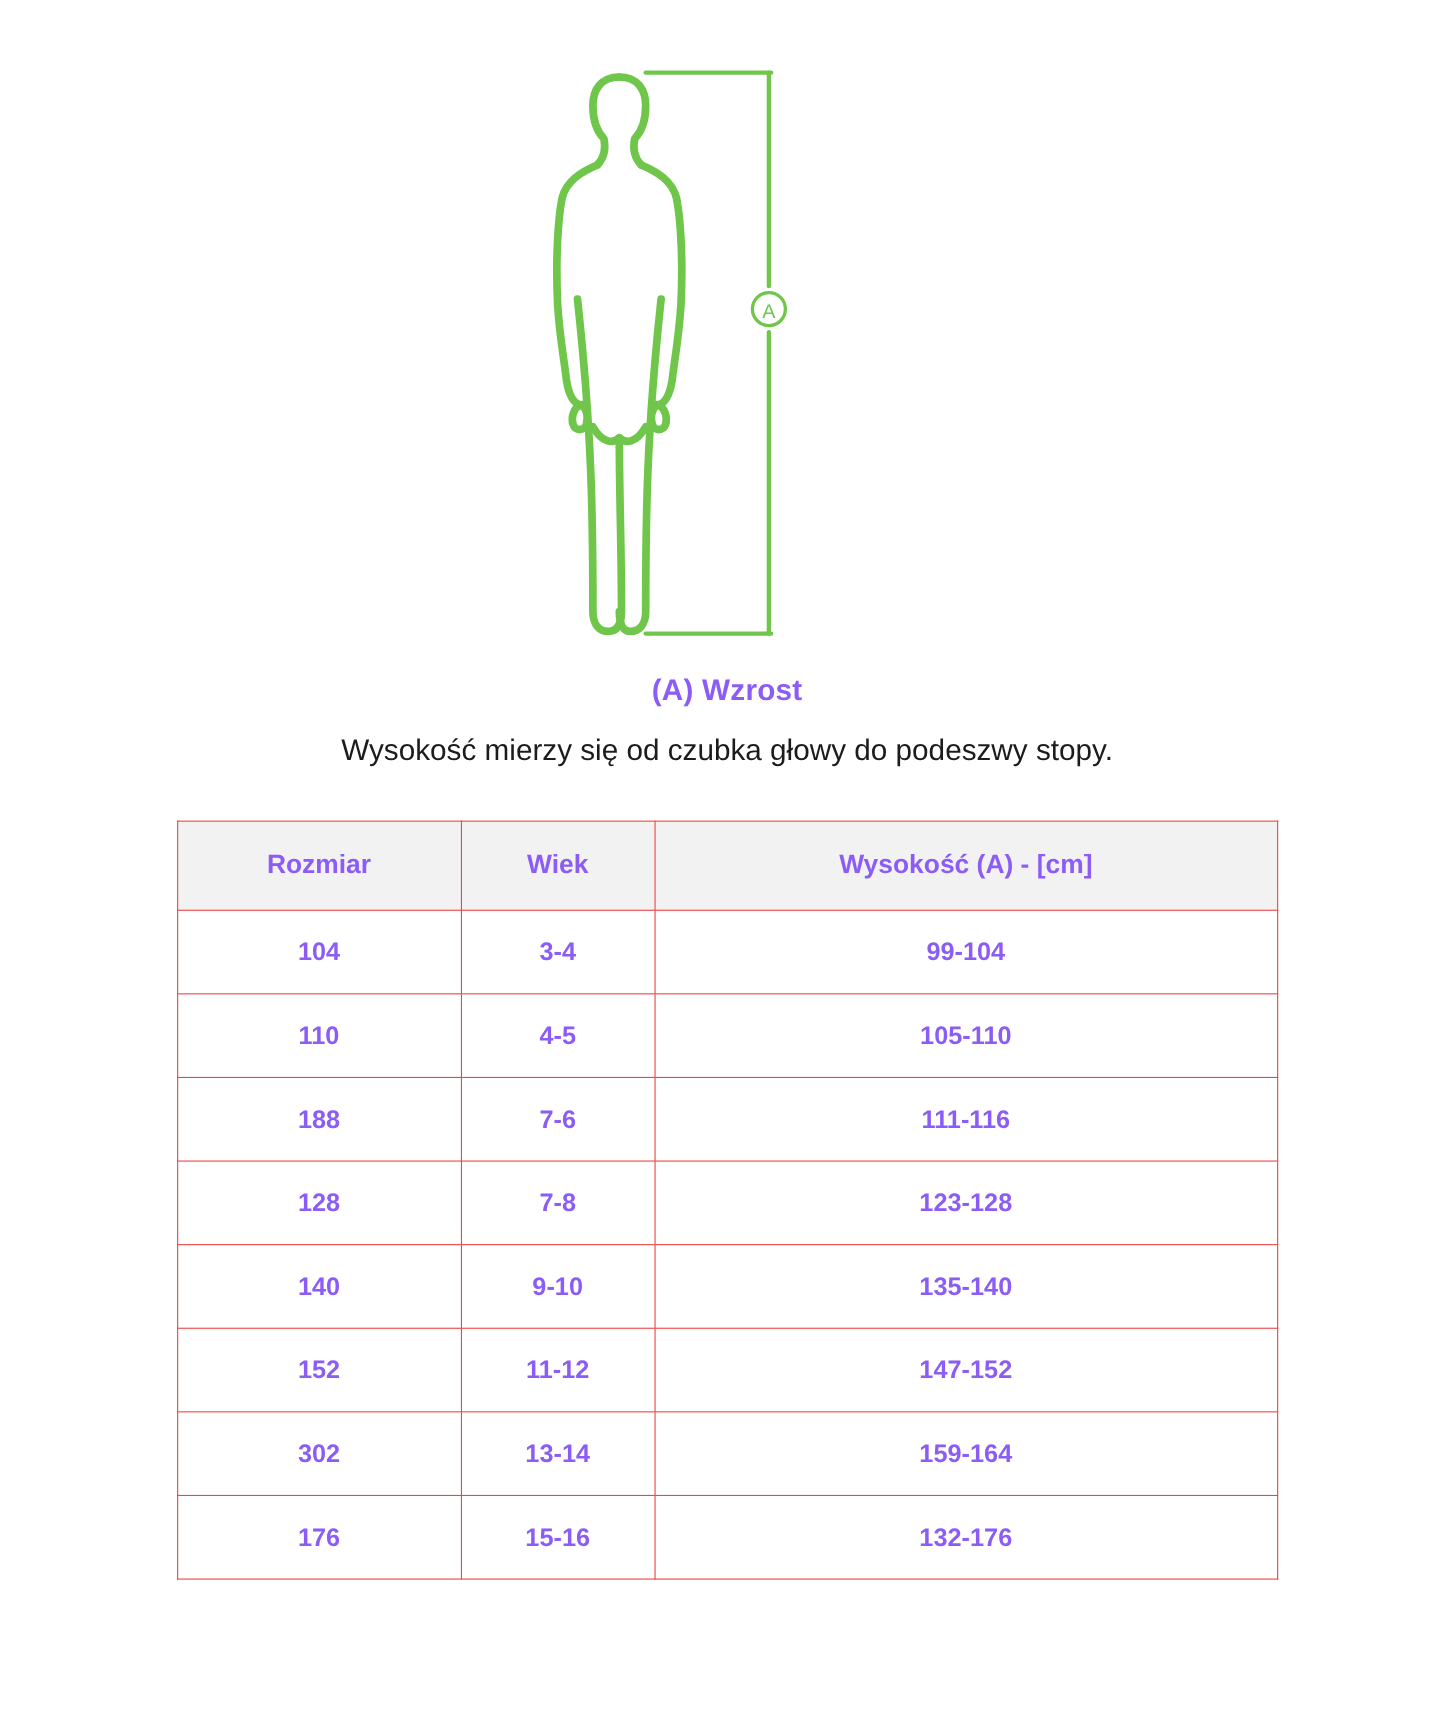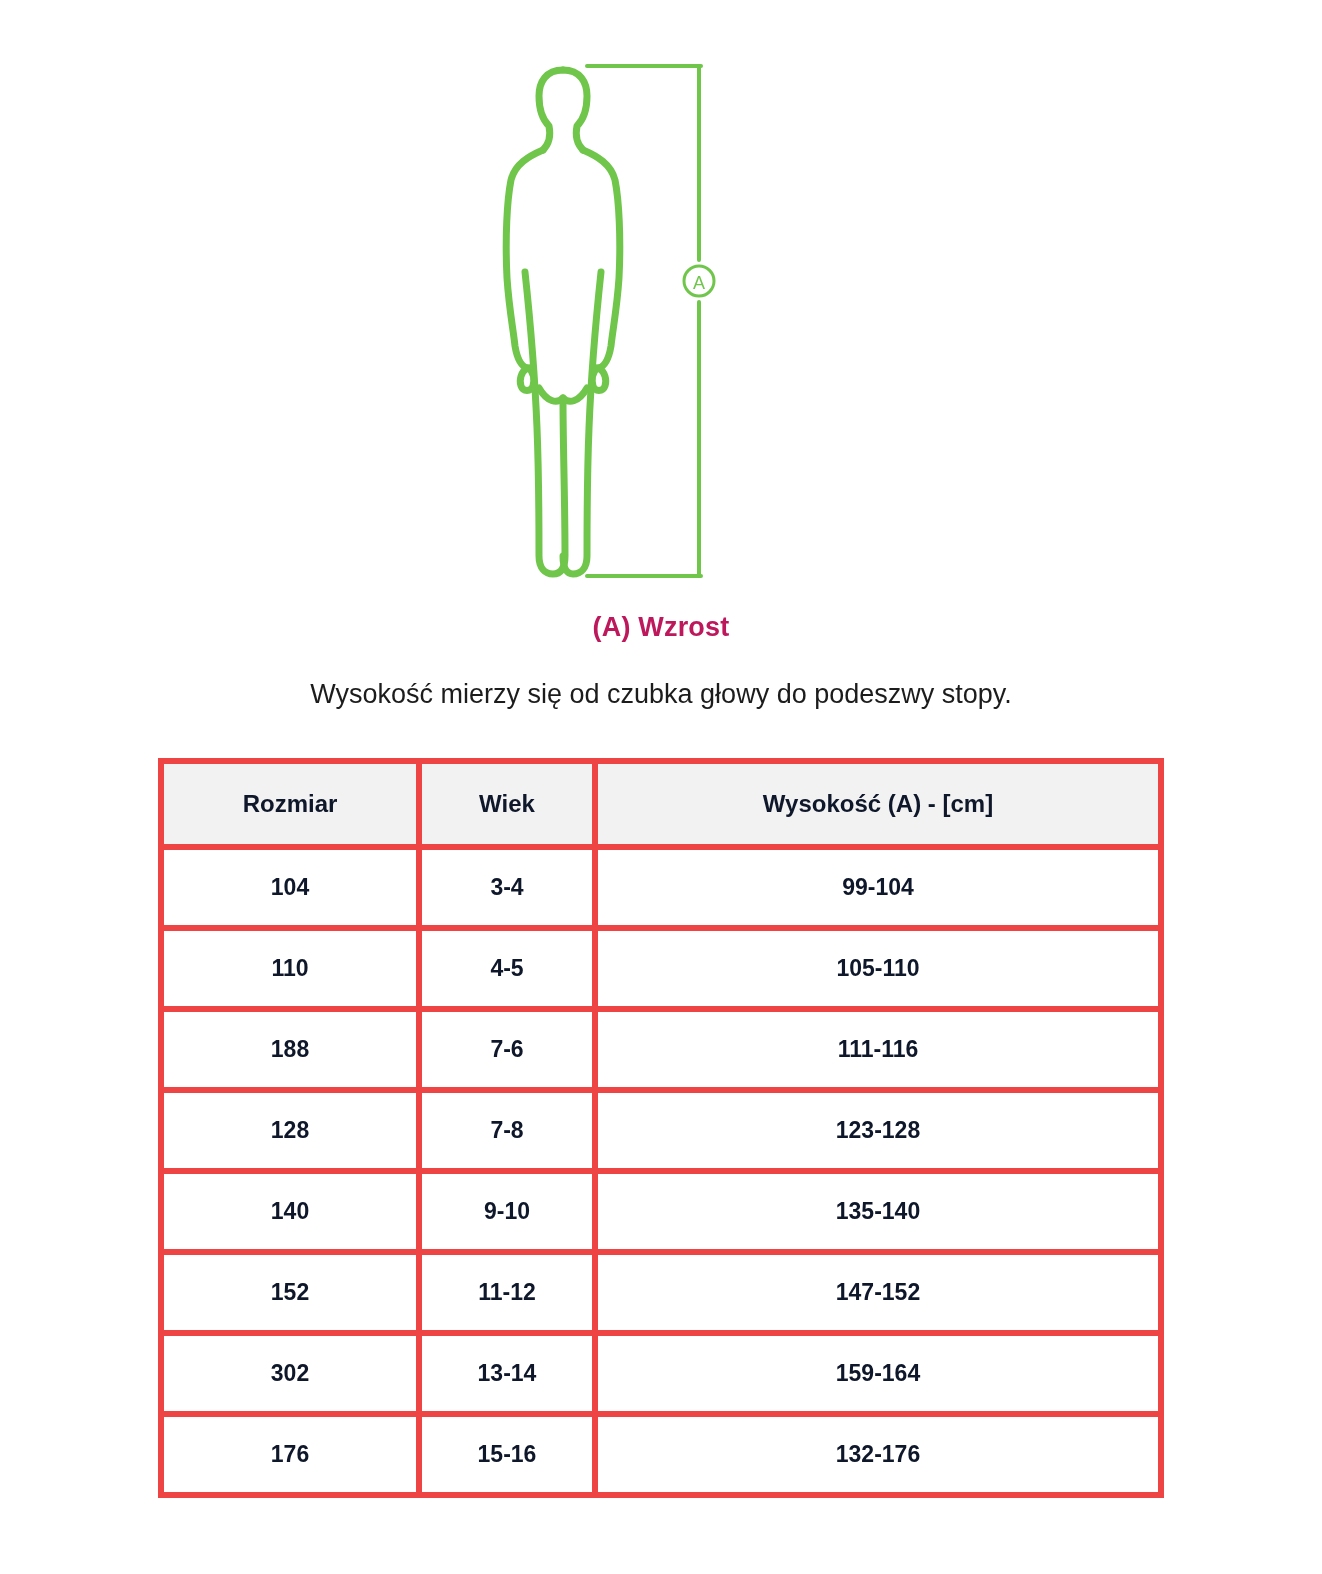"(A) Wzrost" .caption { color: #be185d -> #8b5cf6 }
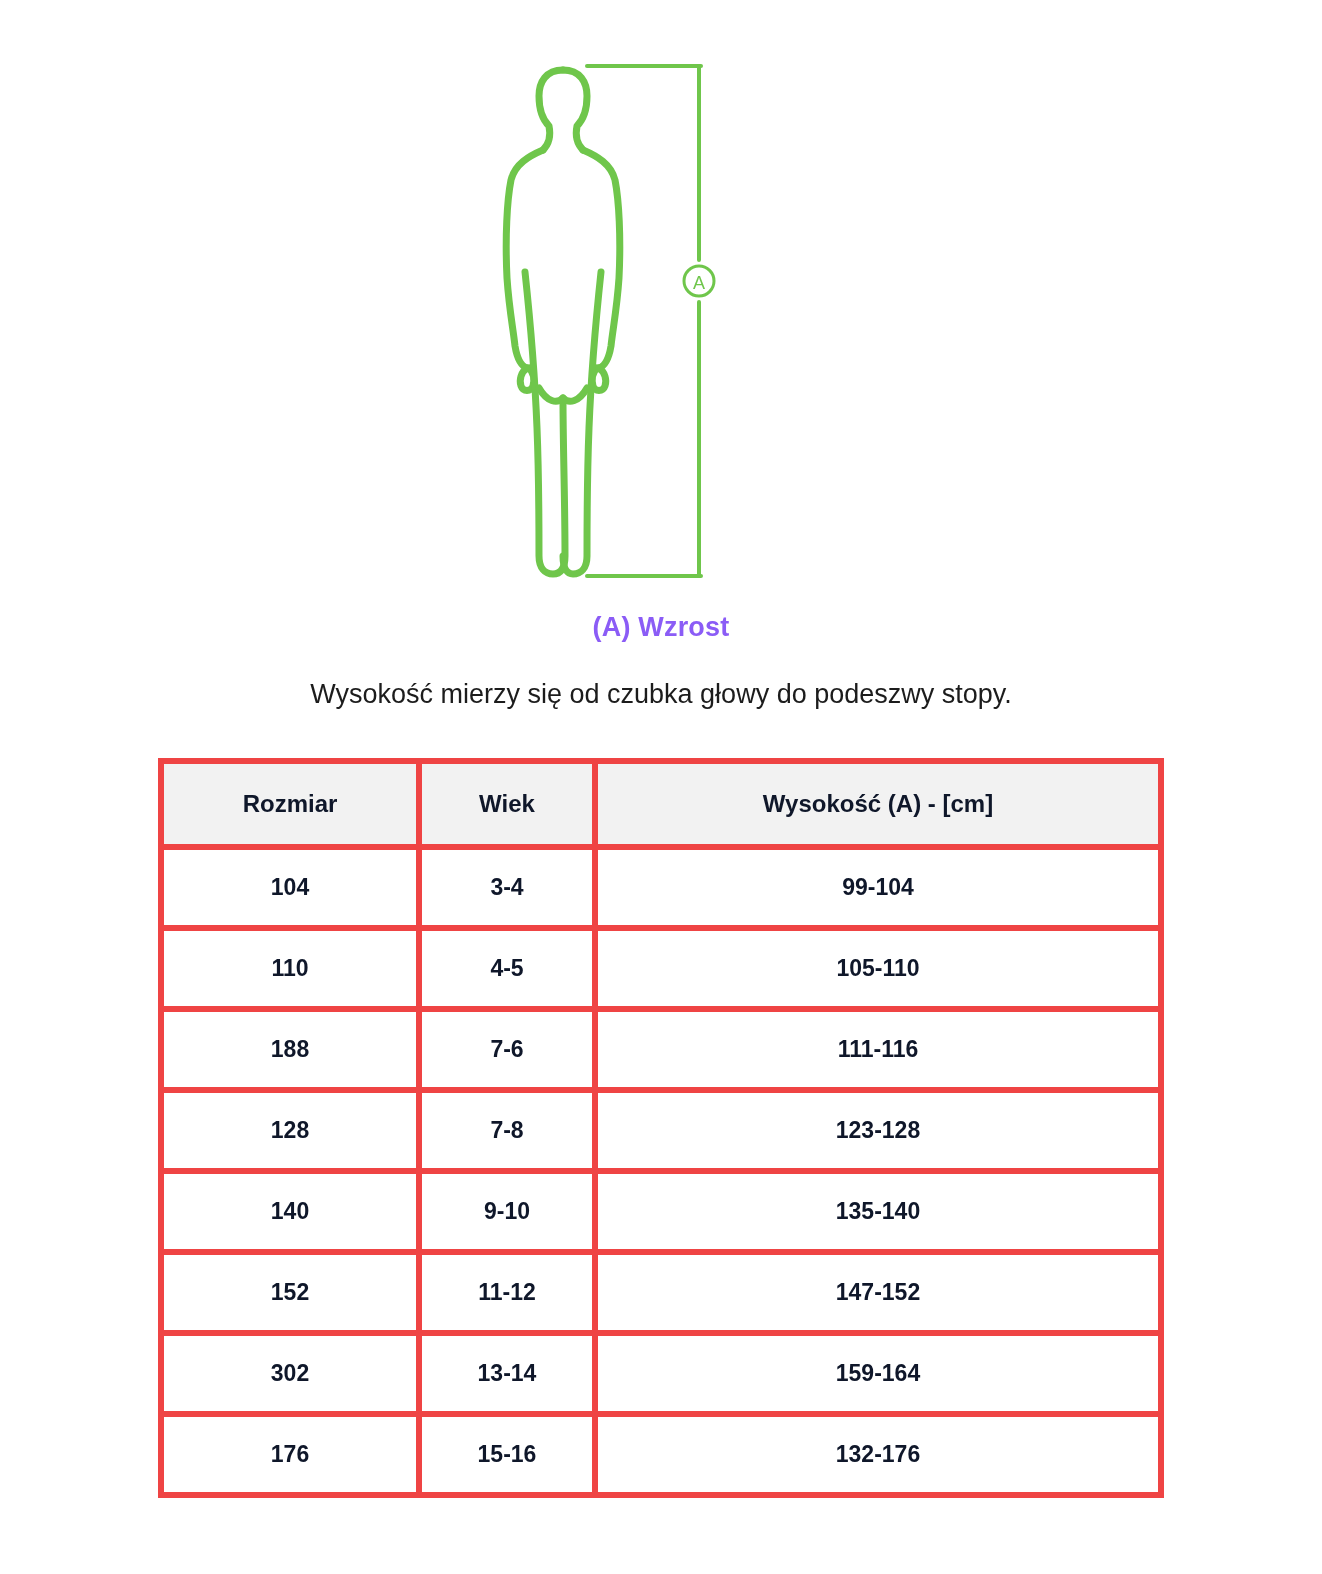"Wysokość mierzy się od czubka" .description { margin-top: 36px -> 24px }
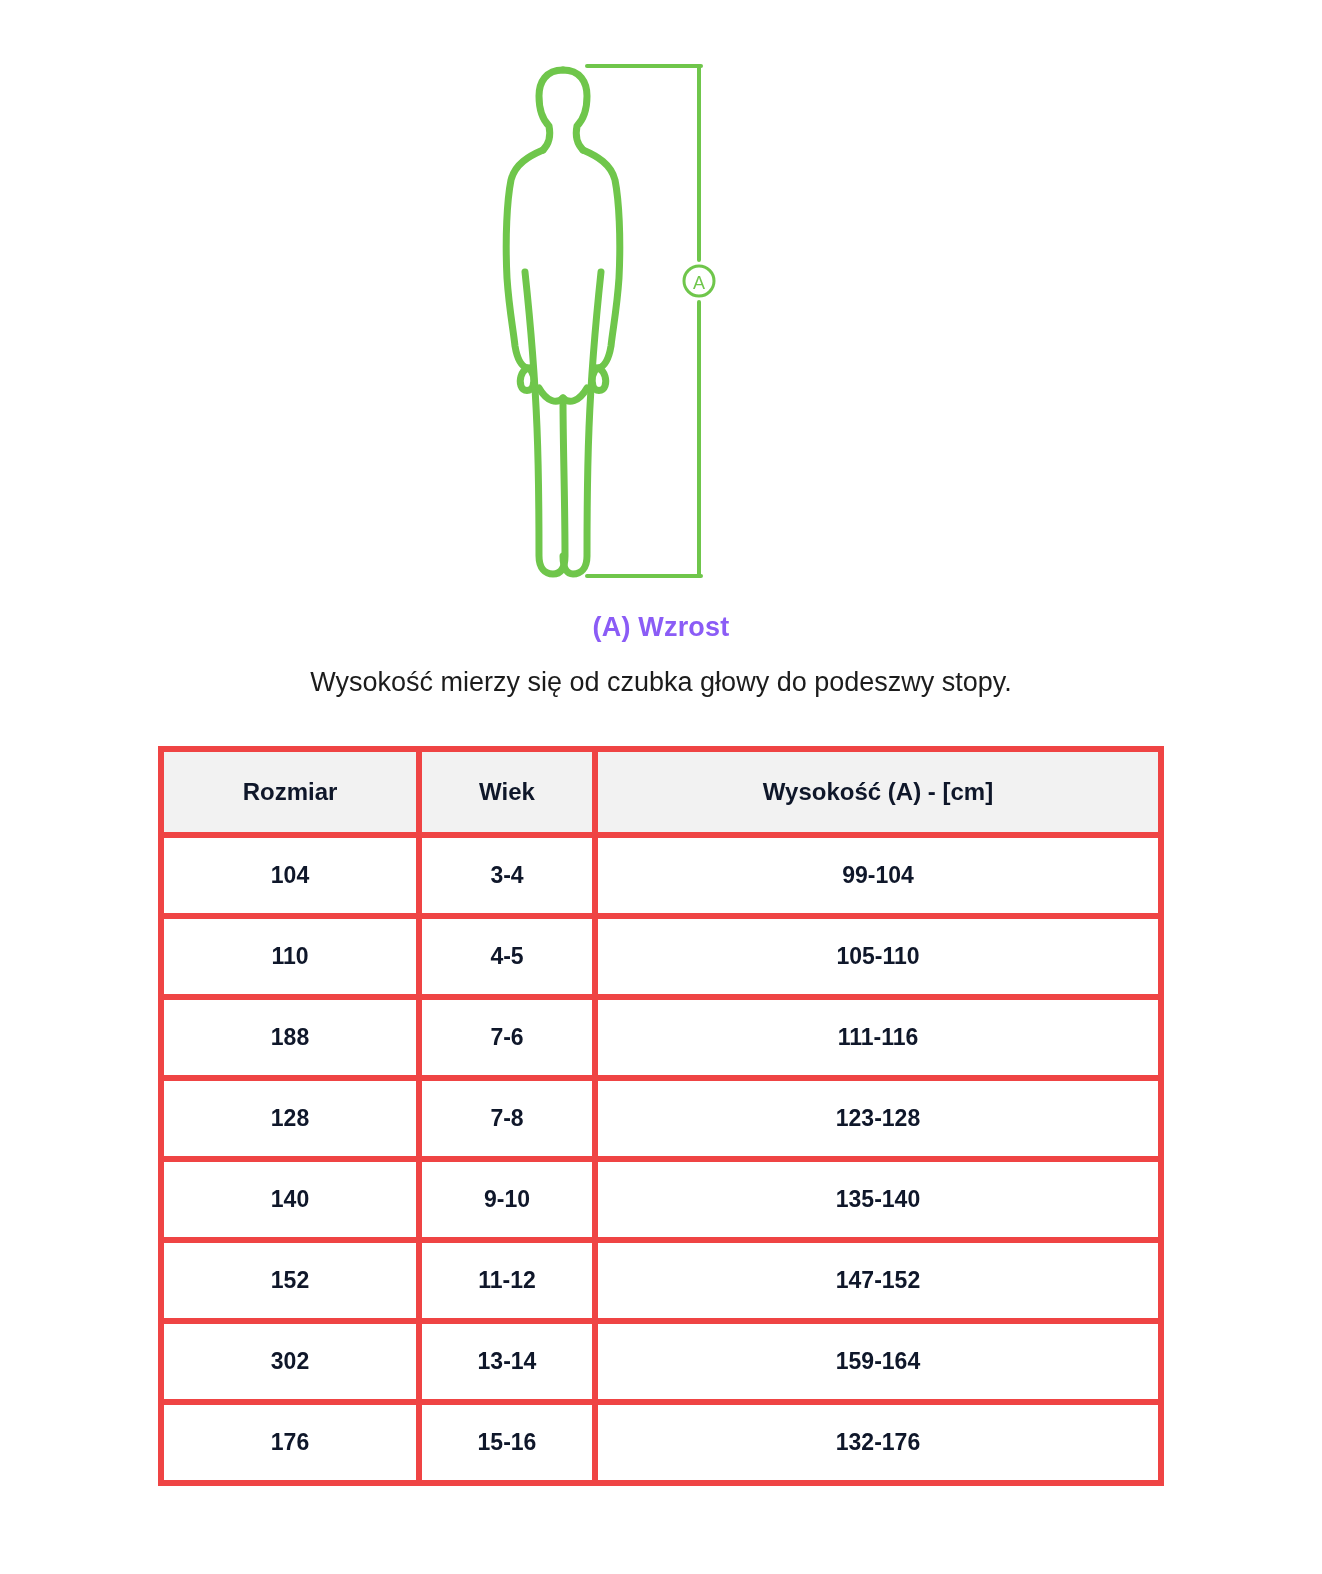"Rozmiar" table.size-table th, table.size-table td { border: 6px solid #ef4444 -> 1px solid #ef4444; color: #0f172a -> #8b5cf6 }
